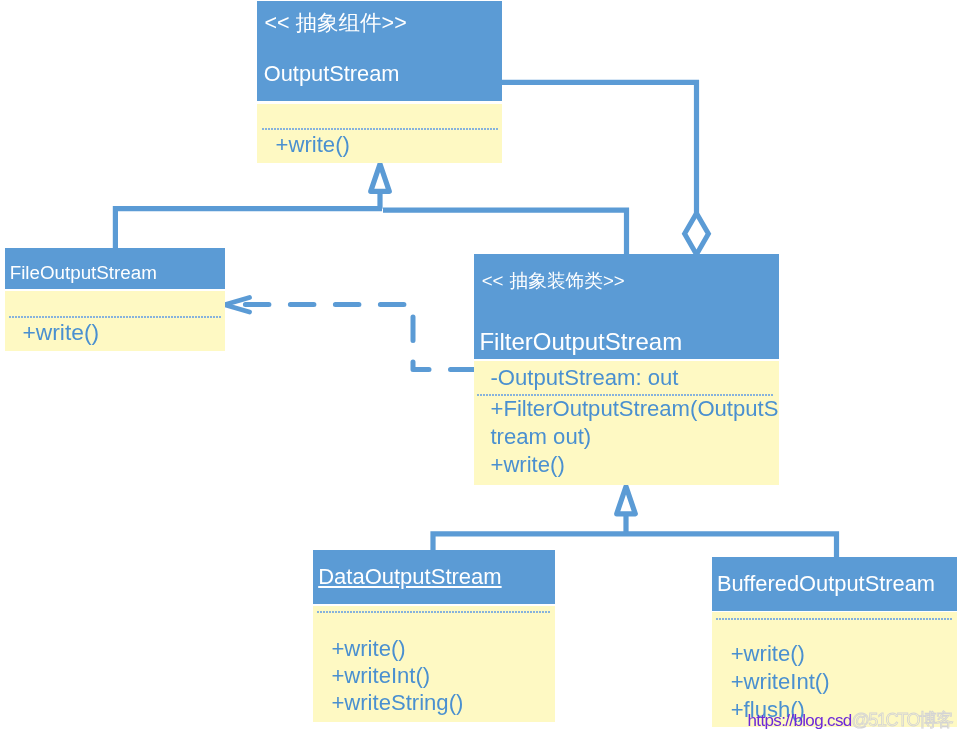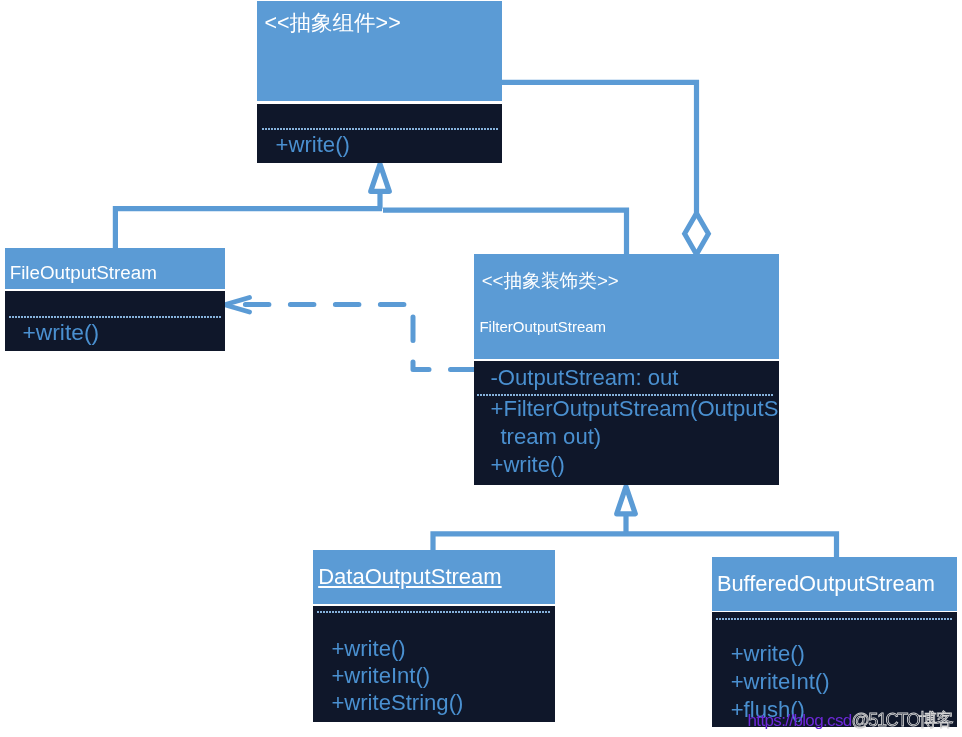"抽象组件" .stereo .cjk { margin-left: none -> 6px }
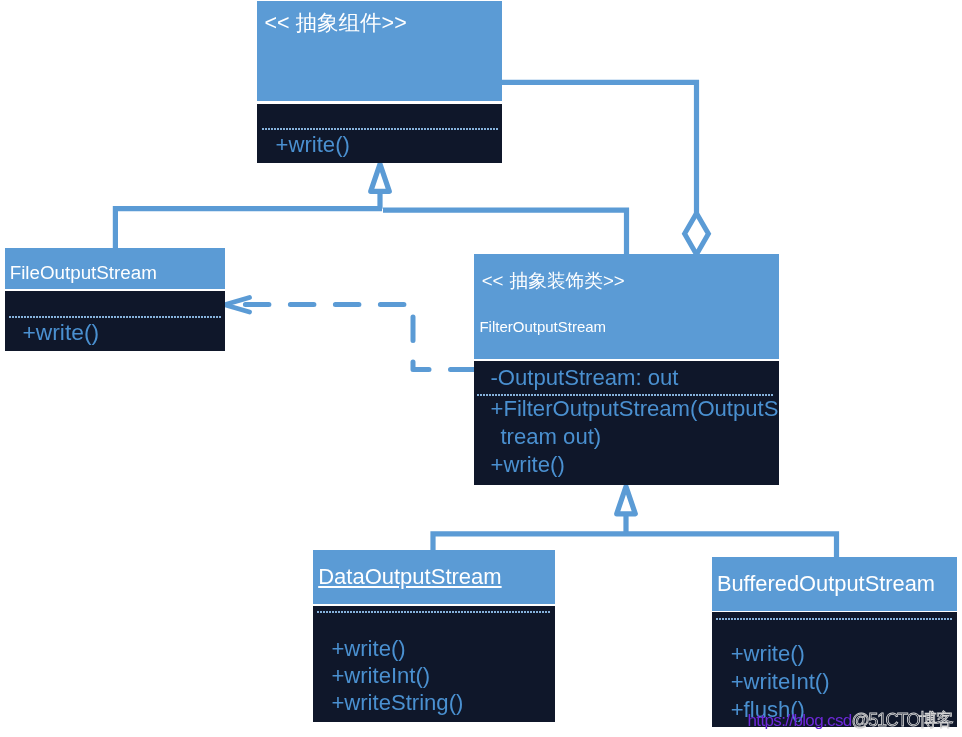"OutputStream" span.txt { html: none -> <span>OutputStream</span> }
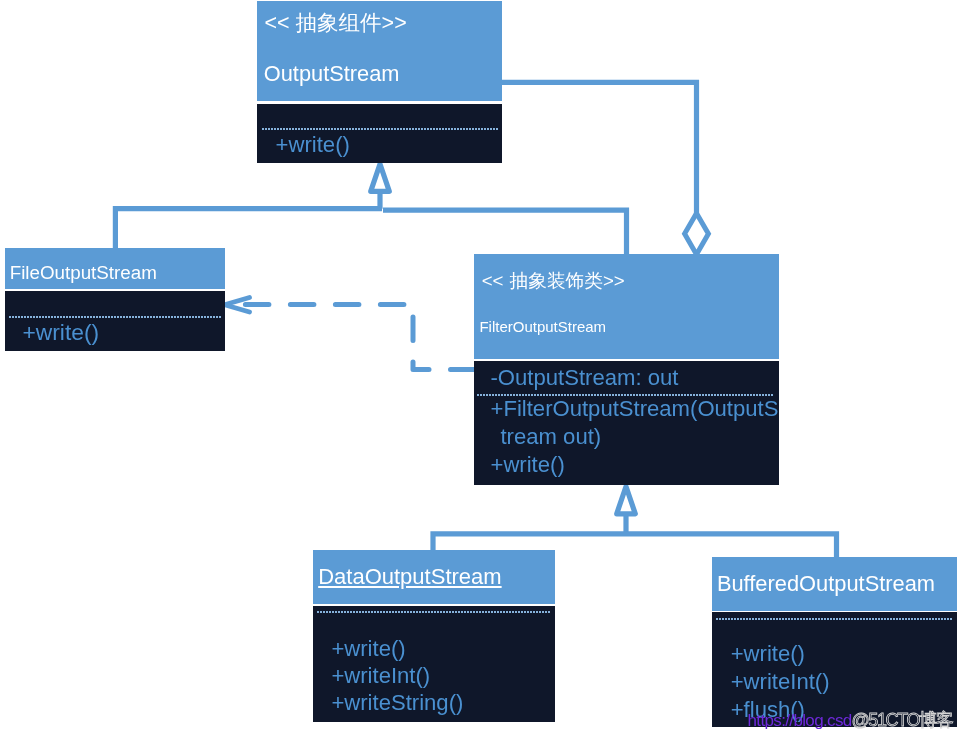"+write()" .uml-body { background: #0f172a -> #fef9c3 }
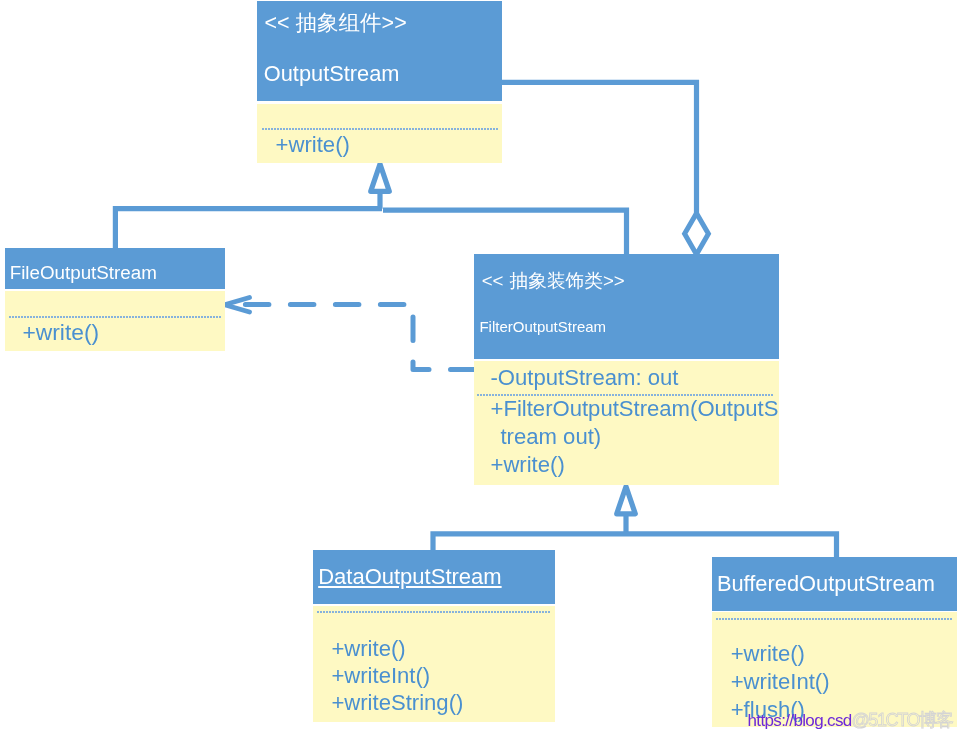"FilterOutputStream" span.txt { font-size: 15px -> 24px; top: 65px -> 76px }
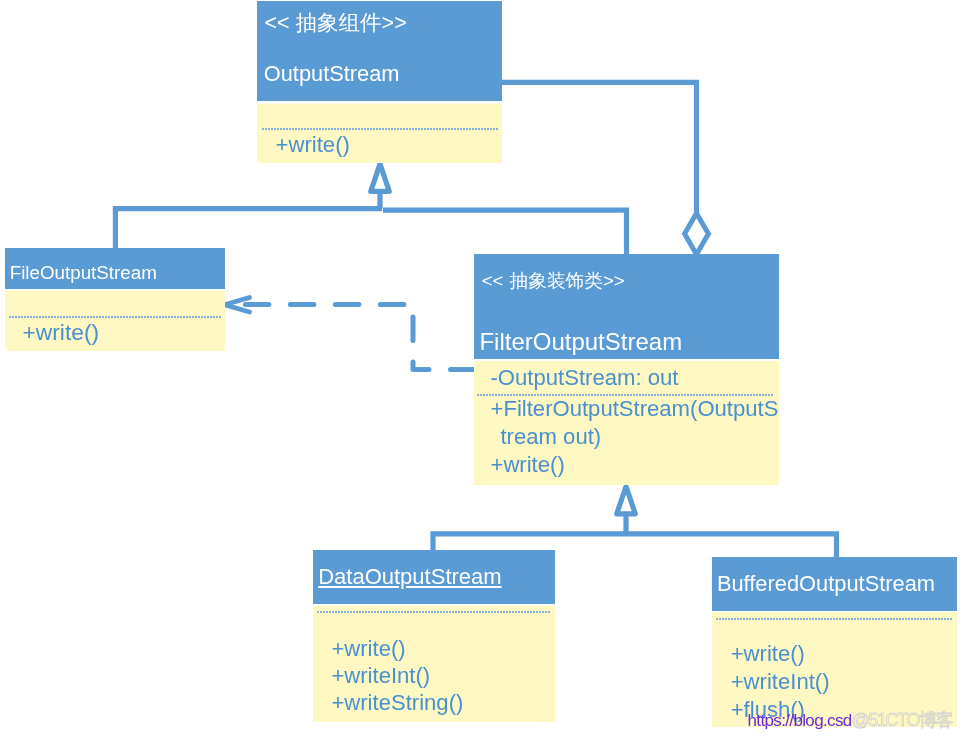"tream out)" span.txt { margin-left: 10px -> none }
